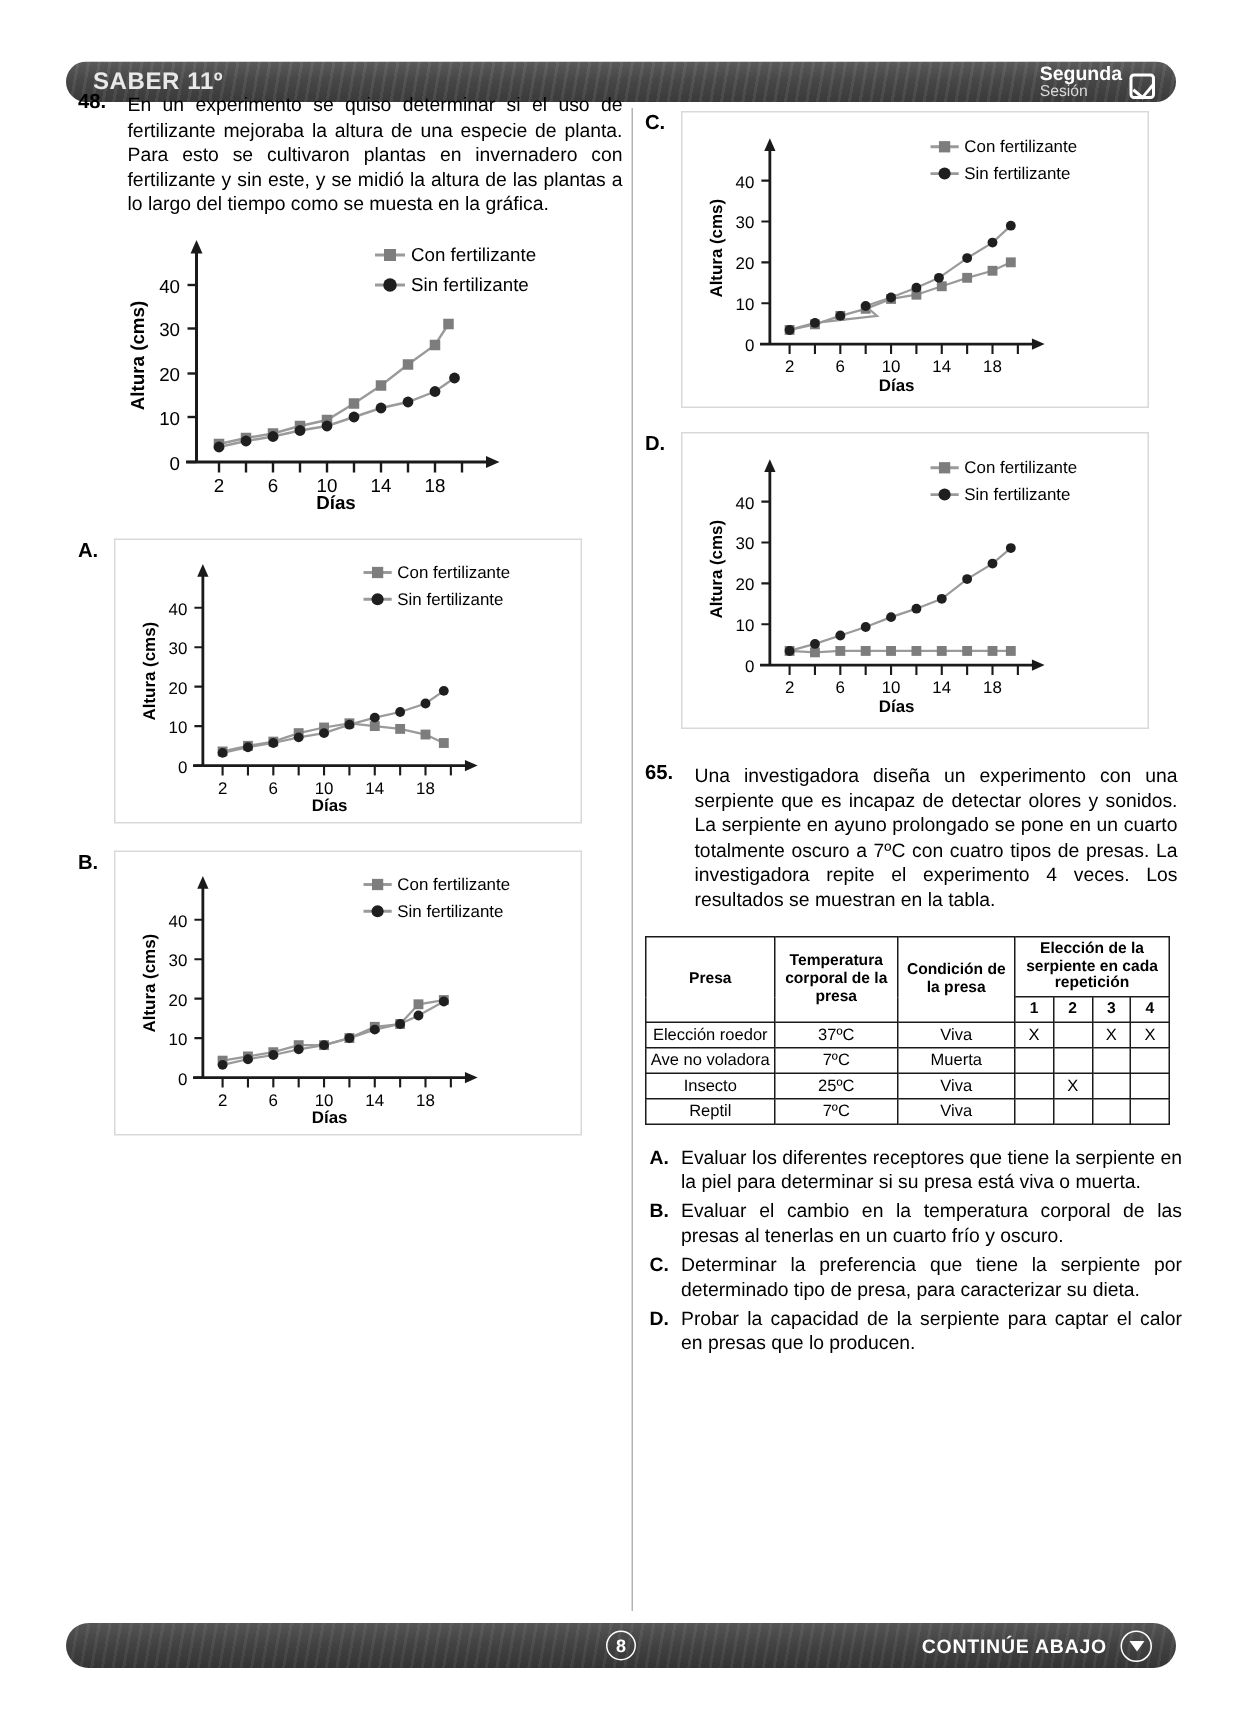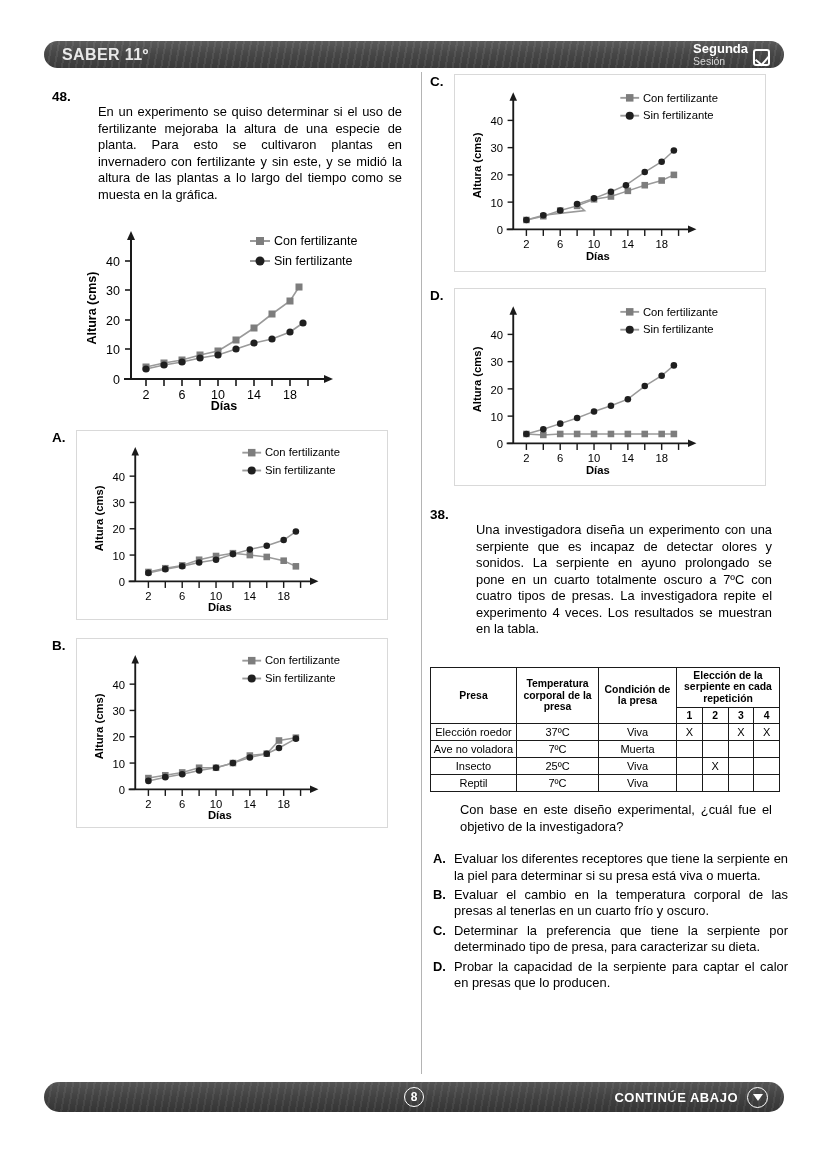"48." .col-left { top: 88px -> 59px }
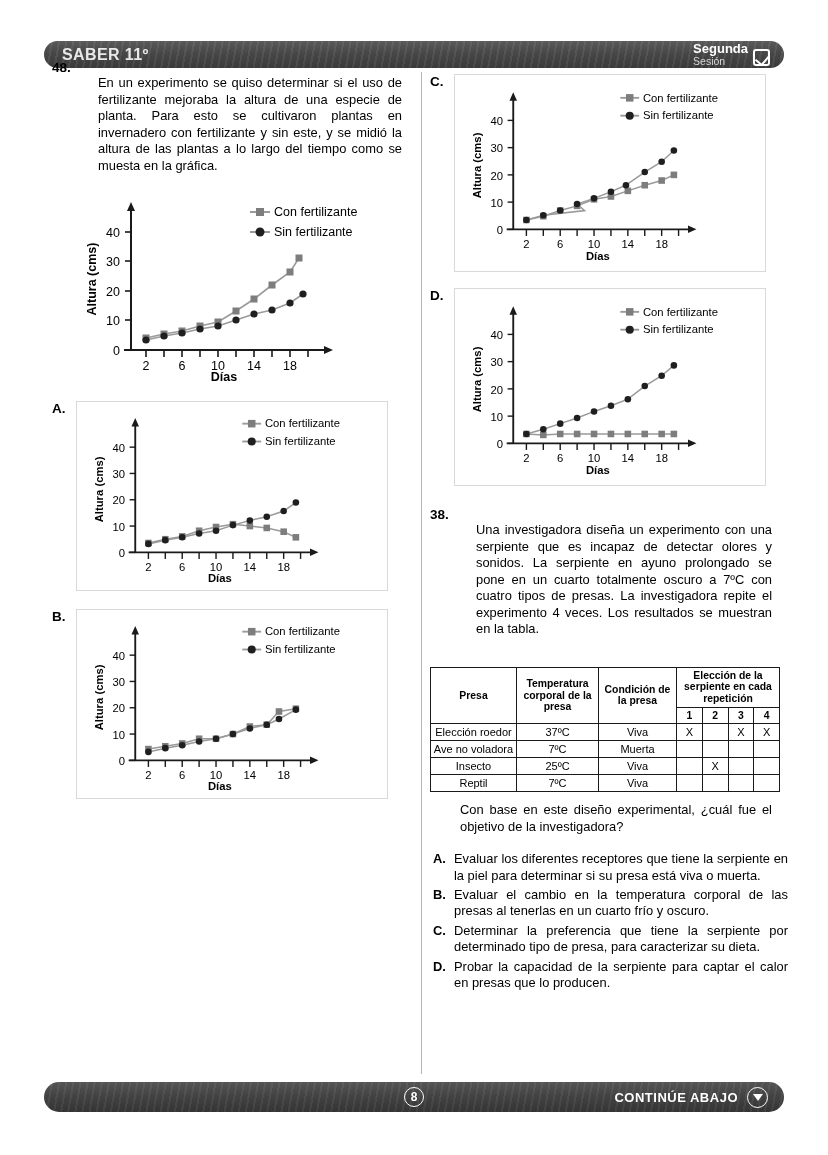"En un experimento se quiso" .qtext { margin: 16px -> 3px }
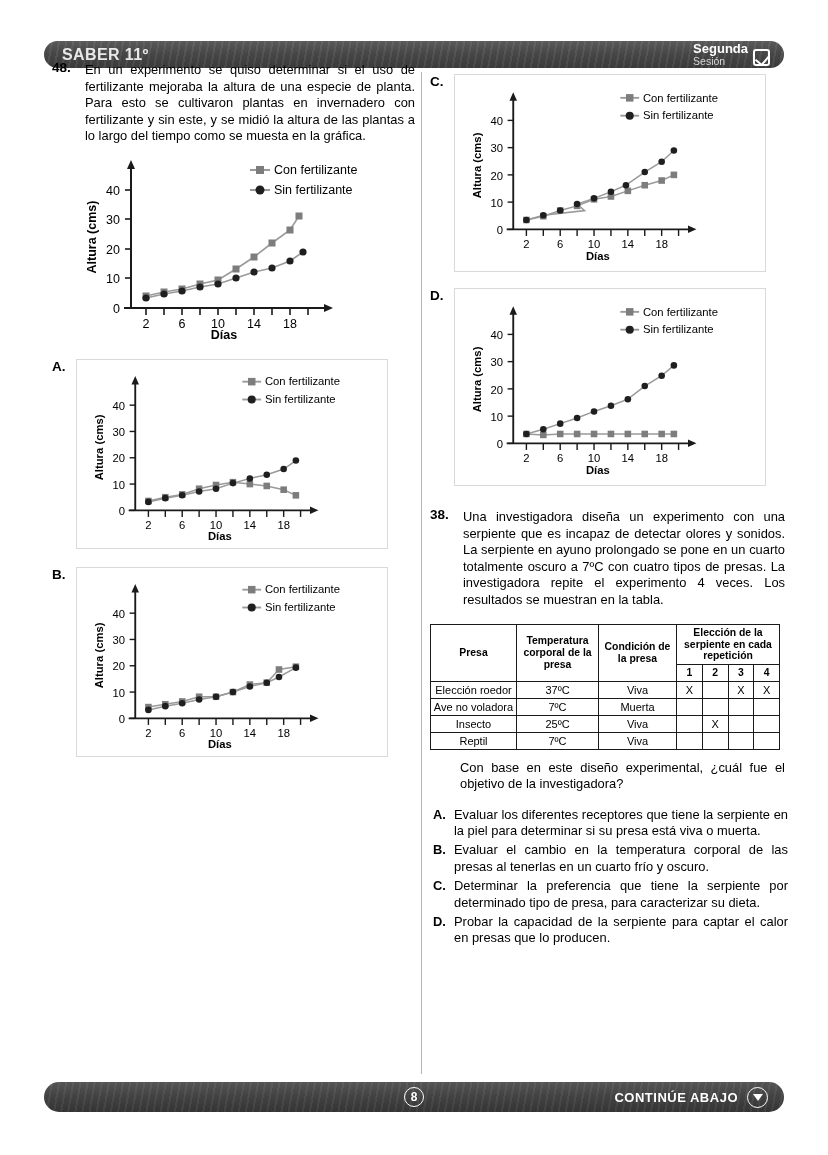"38." div.qnum { text: 38 -> 65 }
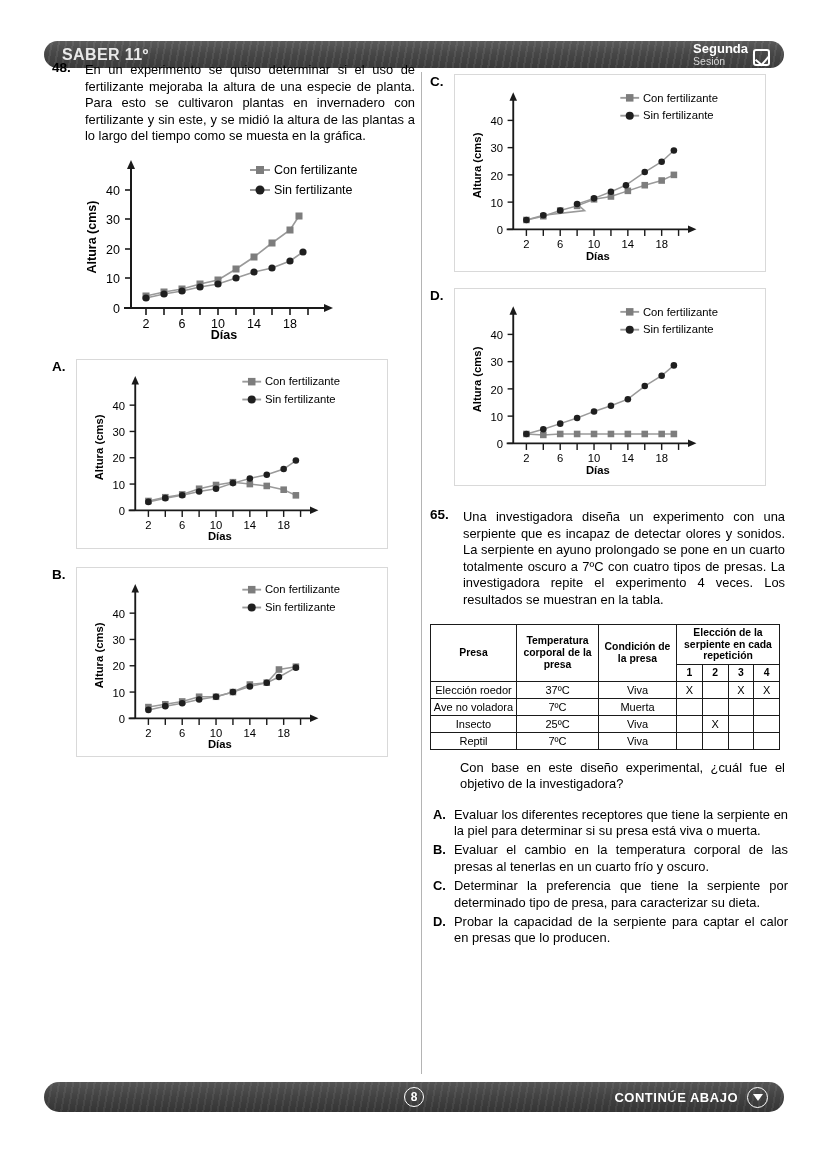"Con base en este diseño" p.qtext { html: <p>Con base en este diseño experimental, ¿cuál fue el objetivo de la investigadora?</p> -> none }
